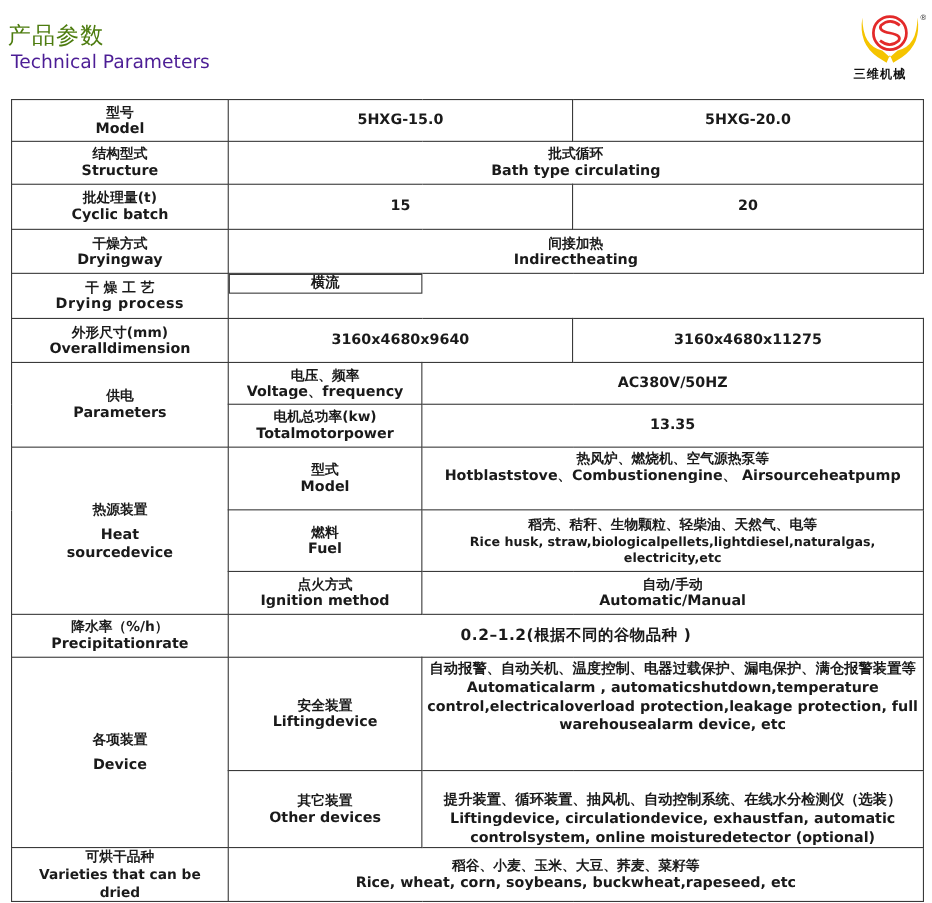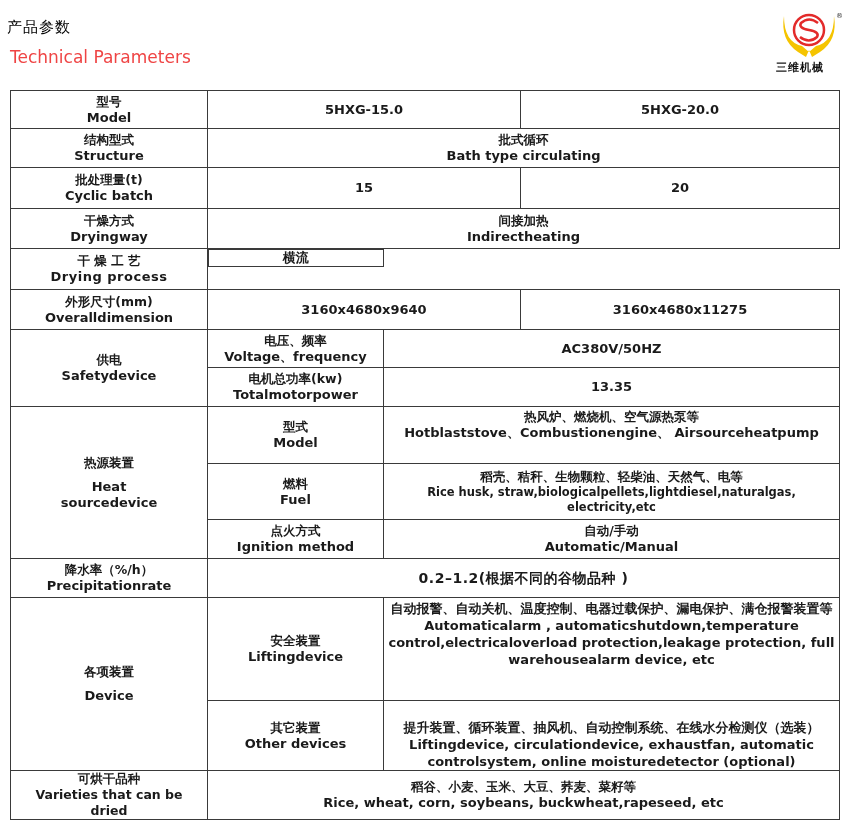"产品参数" .title-cn { color: #000000 -> #4d7c0f; font-size: 15px -> 21px }
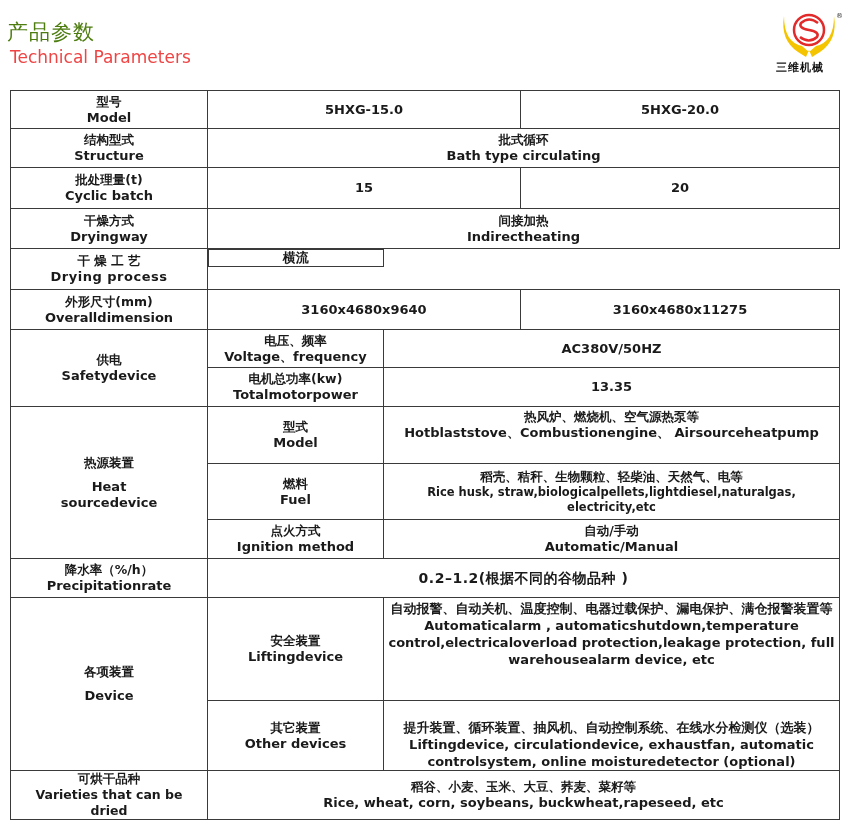"Technical Parameters" .title-en { color: #ef4444 -> #4c1d95 }
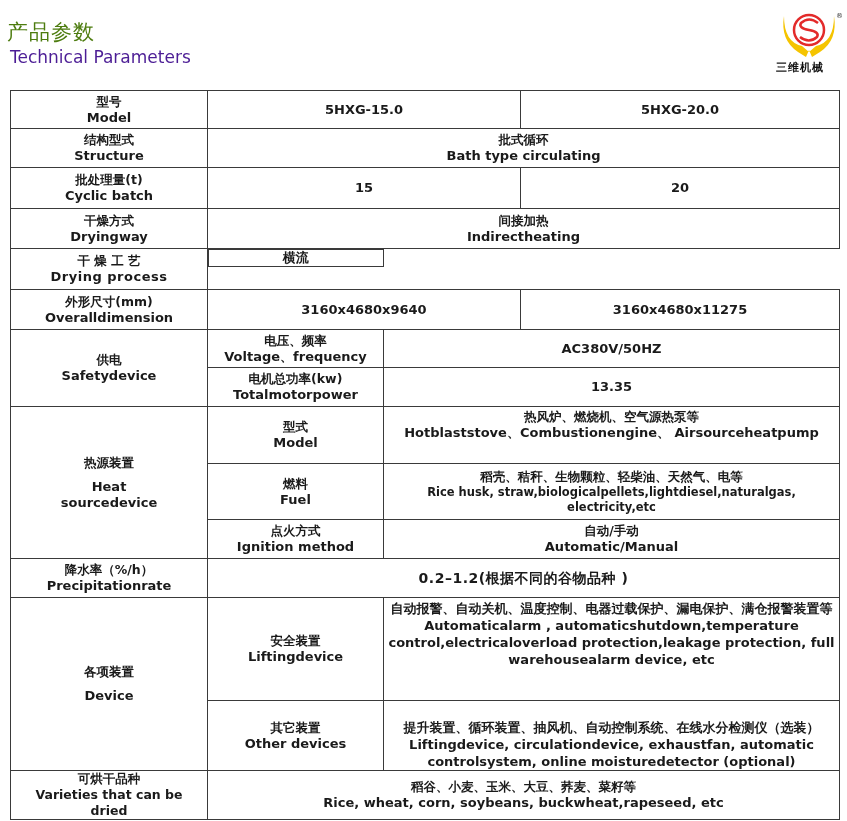"Safetydevice" span.en { text: Safetydevice -> Parameters }
